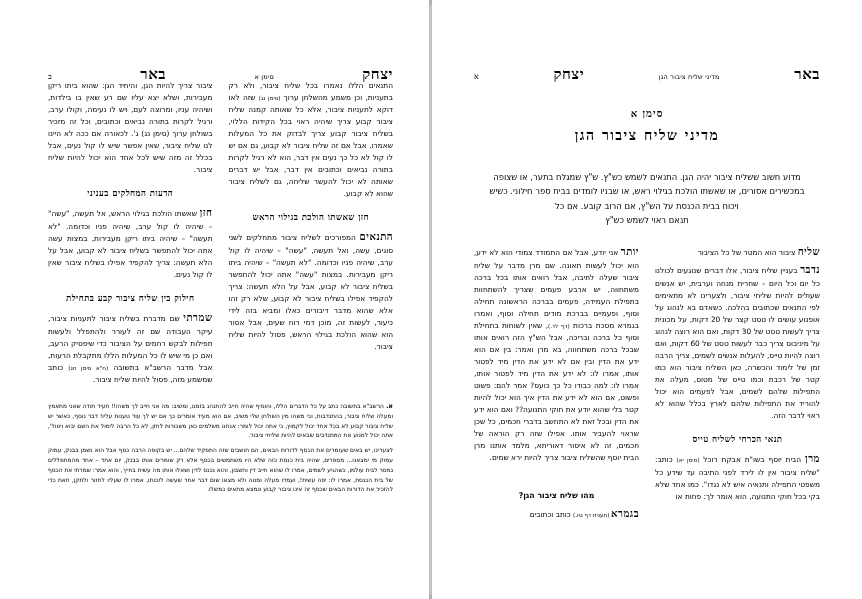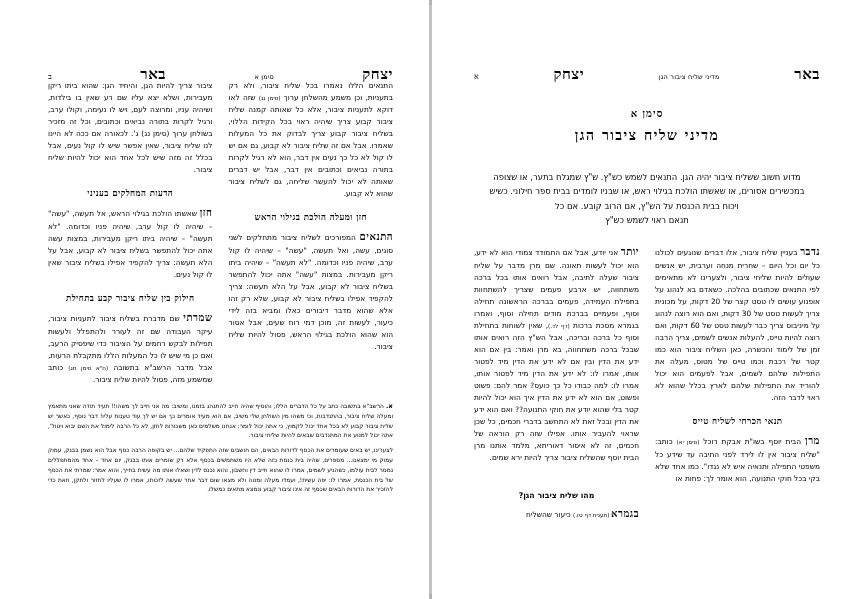"חזן ומעלה הולכת בגילוי הראש" div.sub-head { text: ומעלה -> שאשתו }
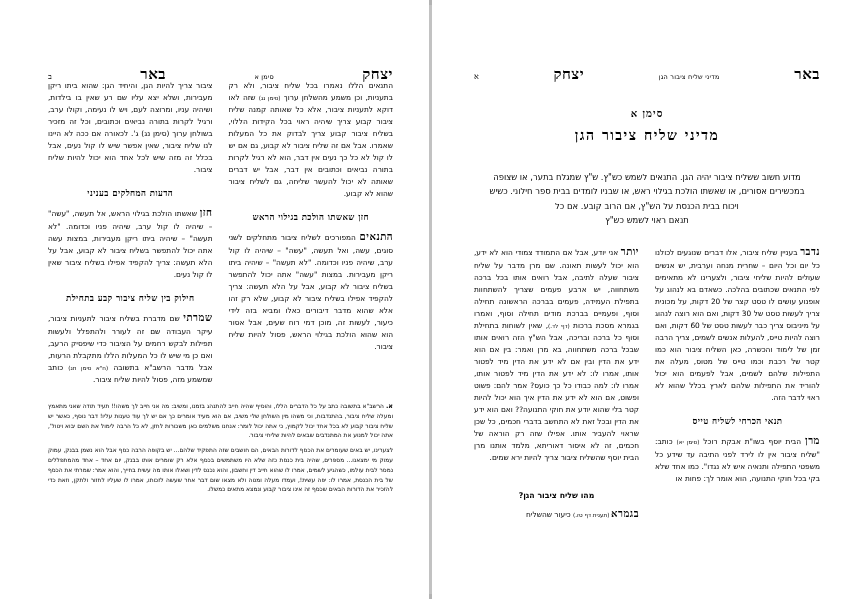"שליח ציבור הוא המטר של" p.para { html: none -> <p><span>שליח</span><span> ציבור הוא המטר של כל הציבור</span></p> }
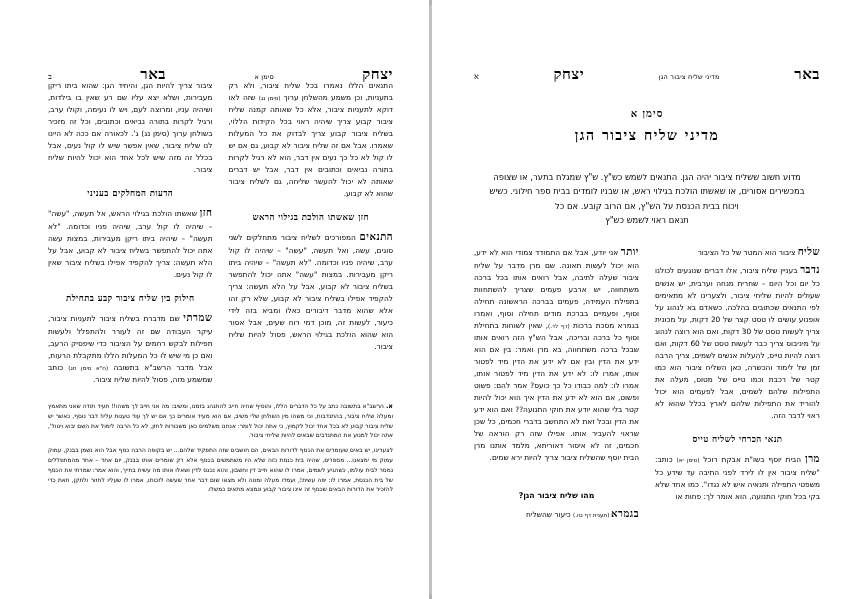"כיעור שהשליח" span { text: כיעור שהשליח -> כותב וכתובים }
